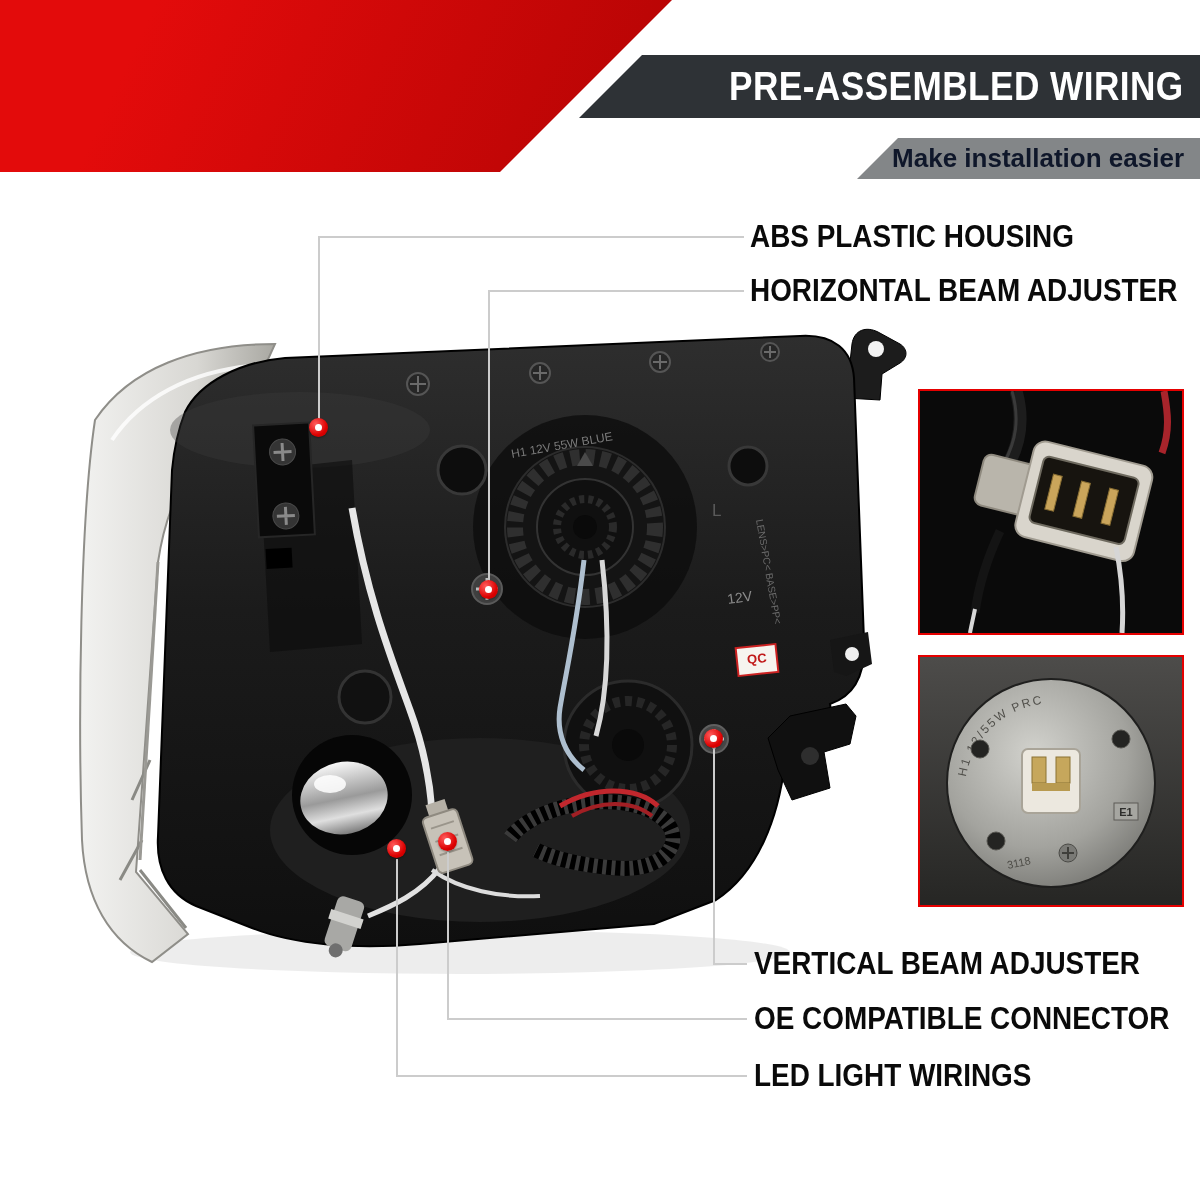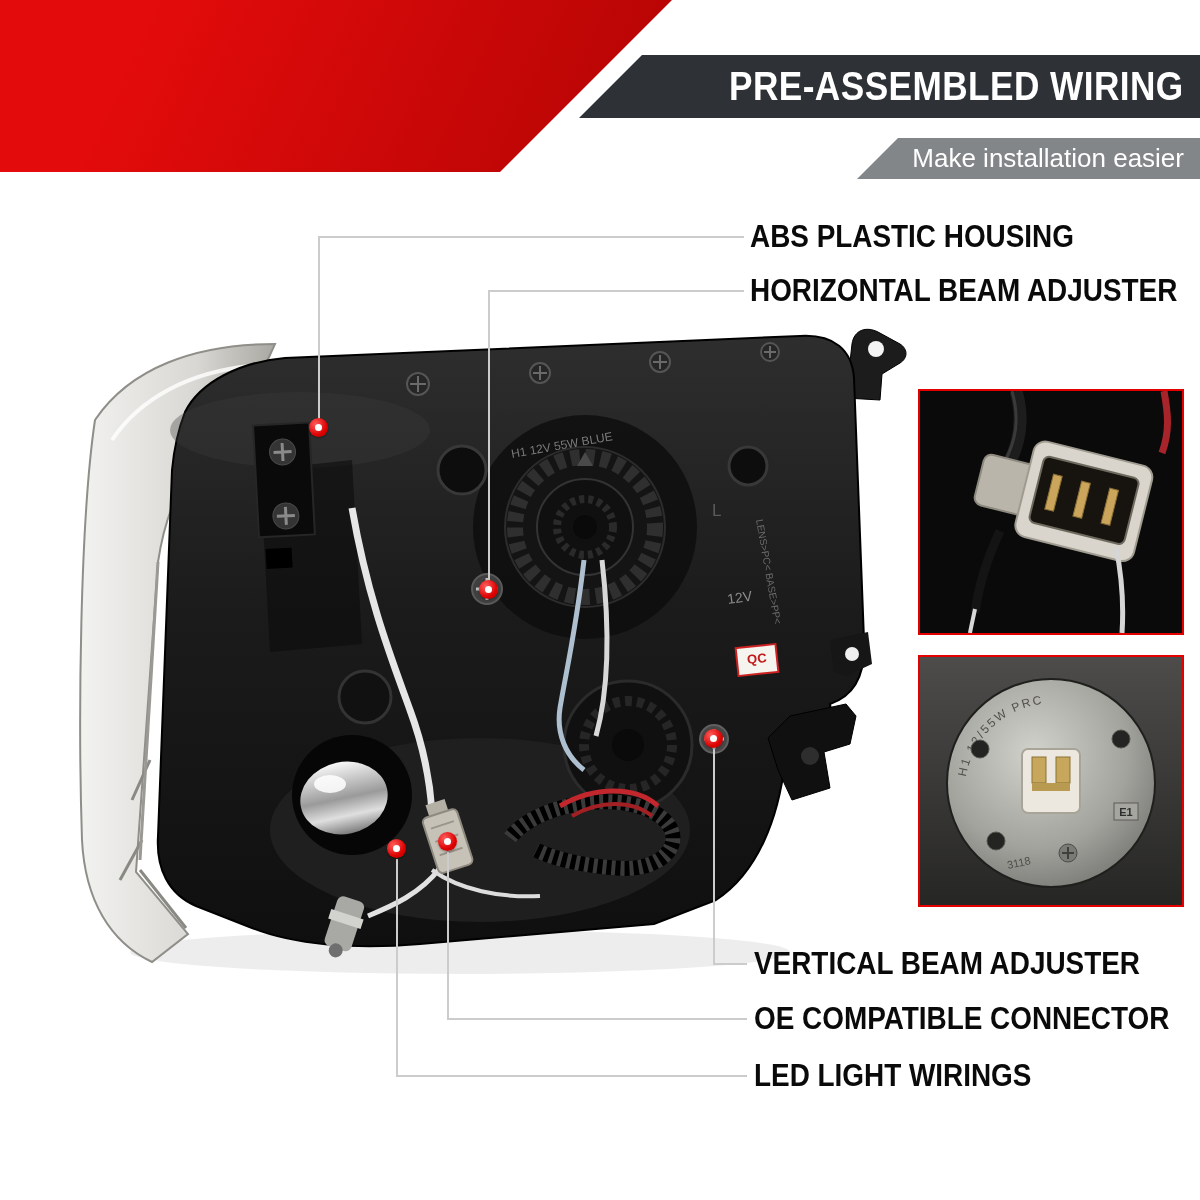"Make installation easier" .banner-gray .txt { color: #ffffff -> #0f172a; font-weight: 400 -> 700 }
